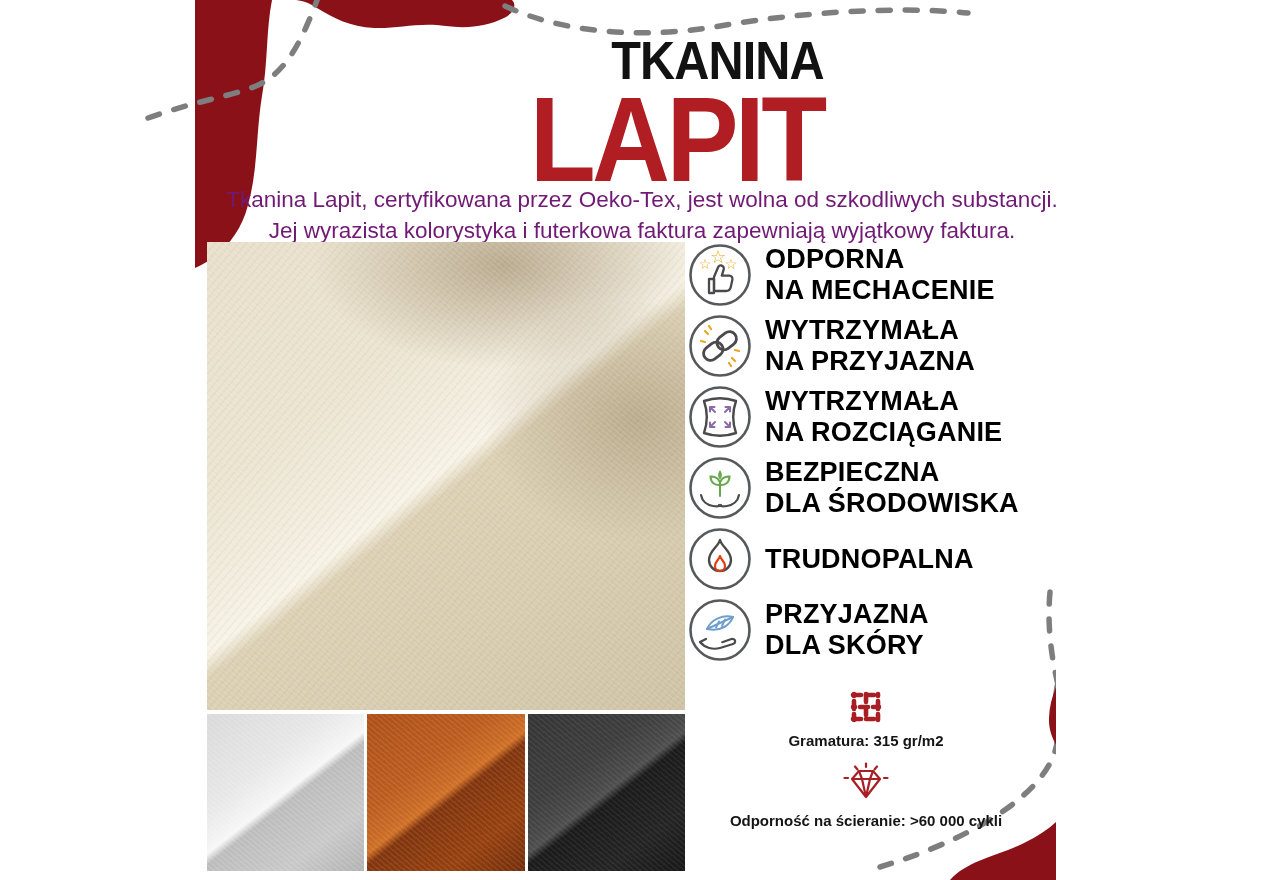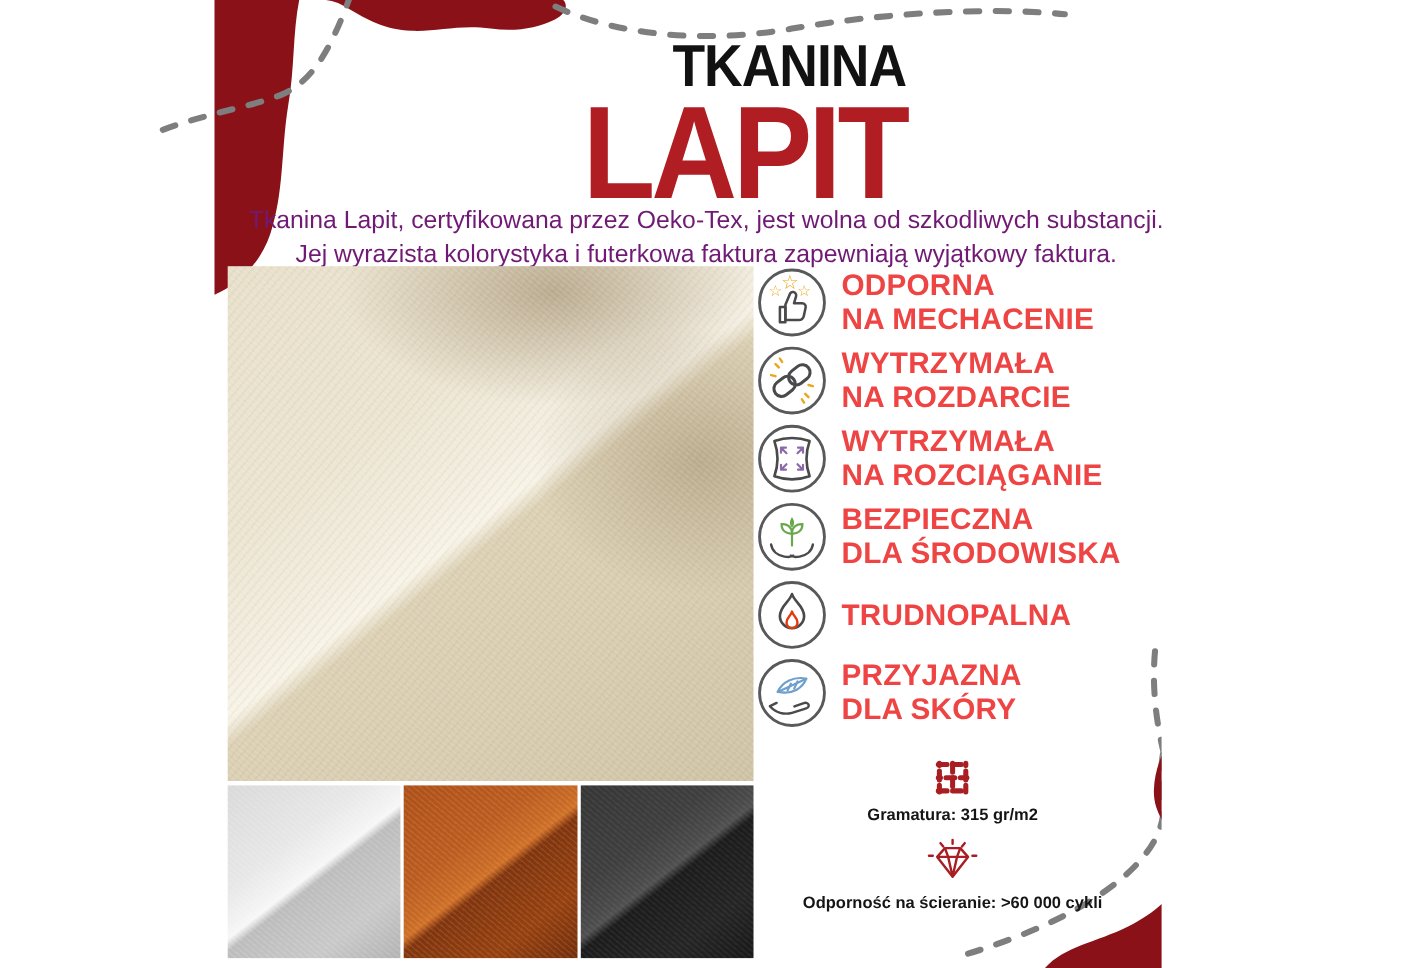"ODPORNA" .f-line { color: #ef4444 -> #000000 }
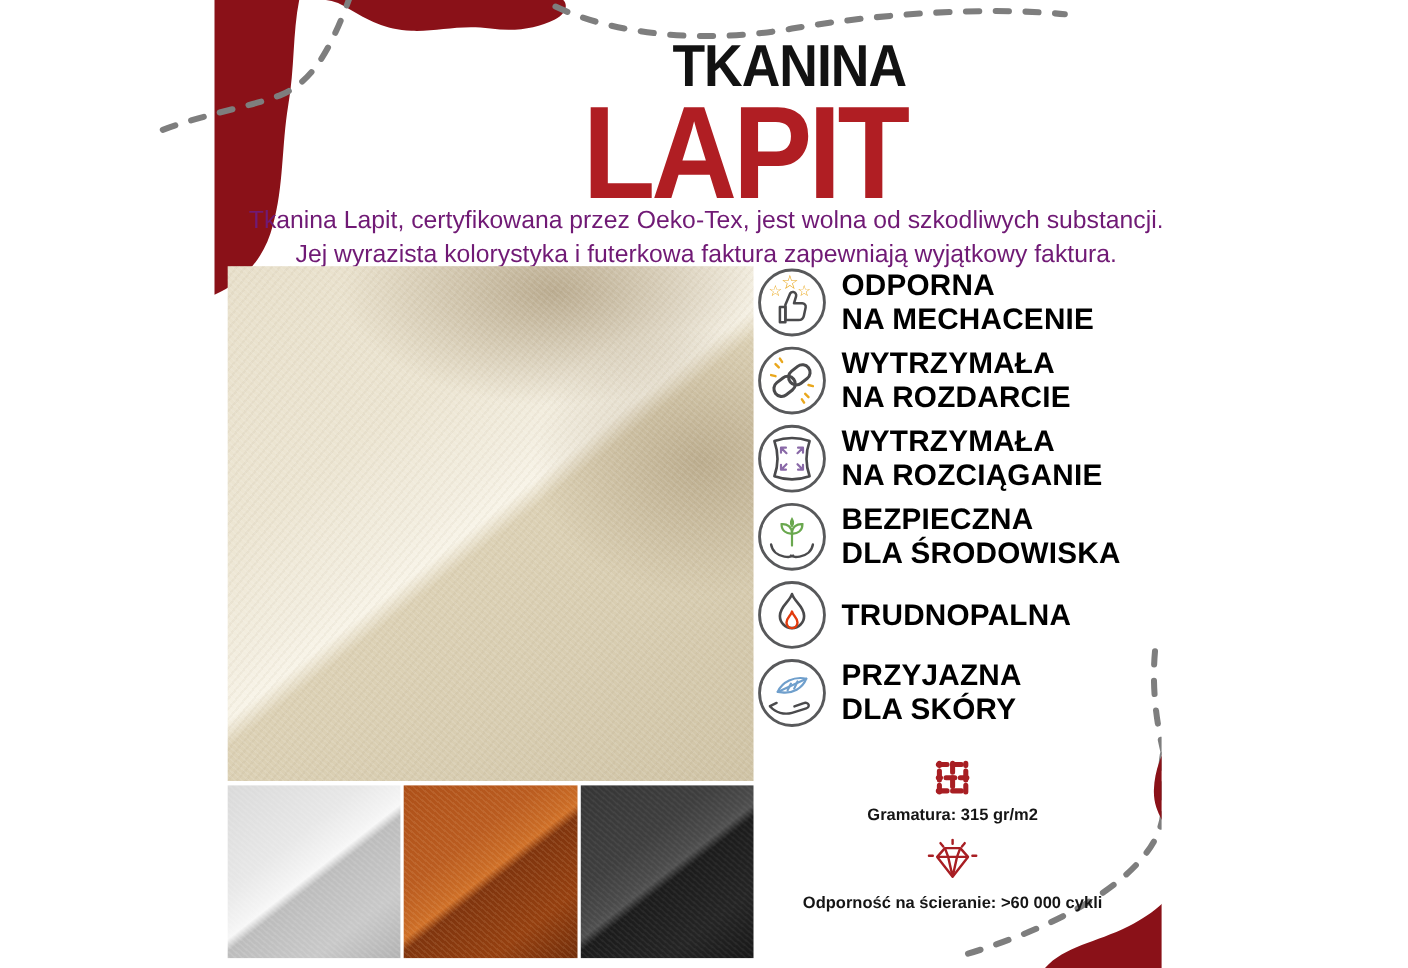"NA ROZDARCIE" div.f-line { text: ROZDARCIE -> PRZYJAZNA }
